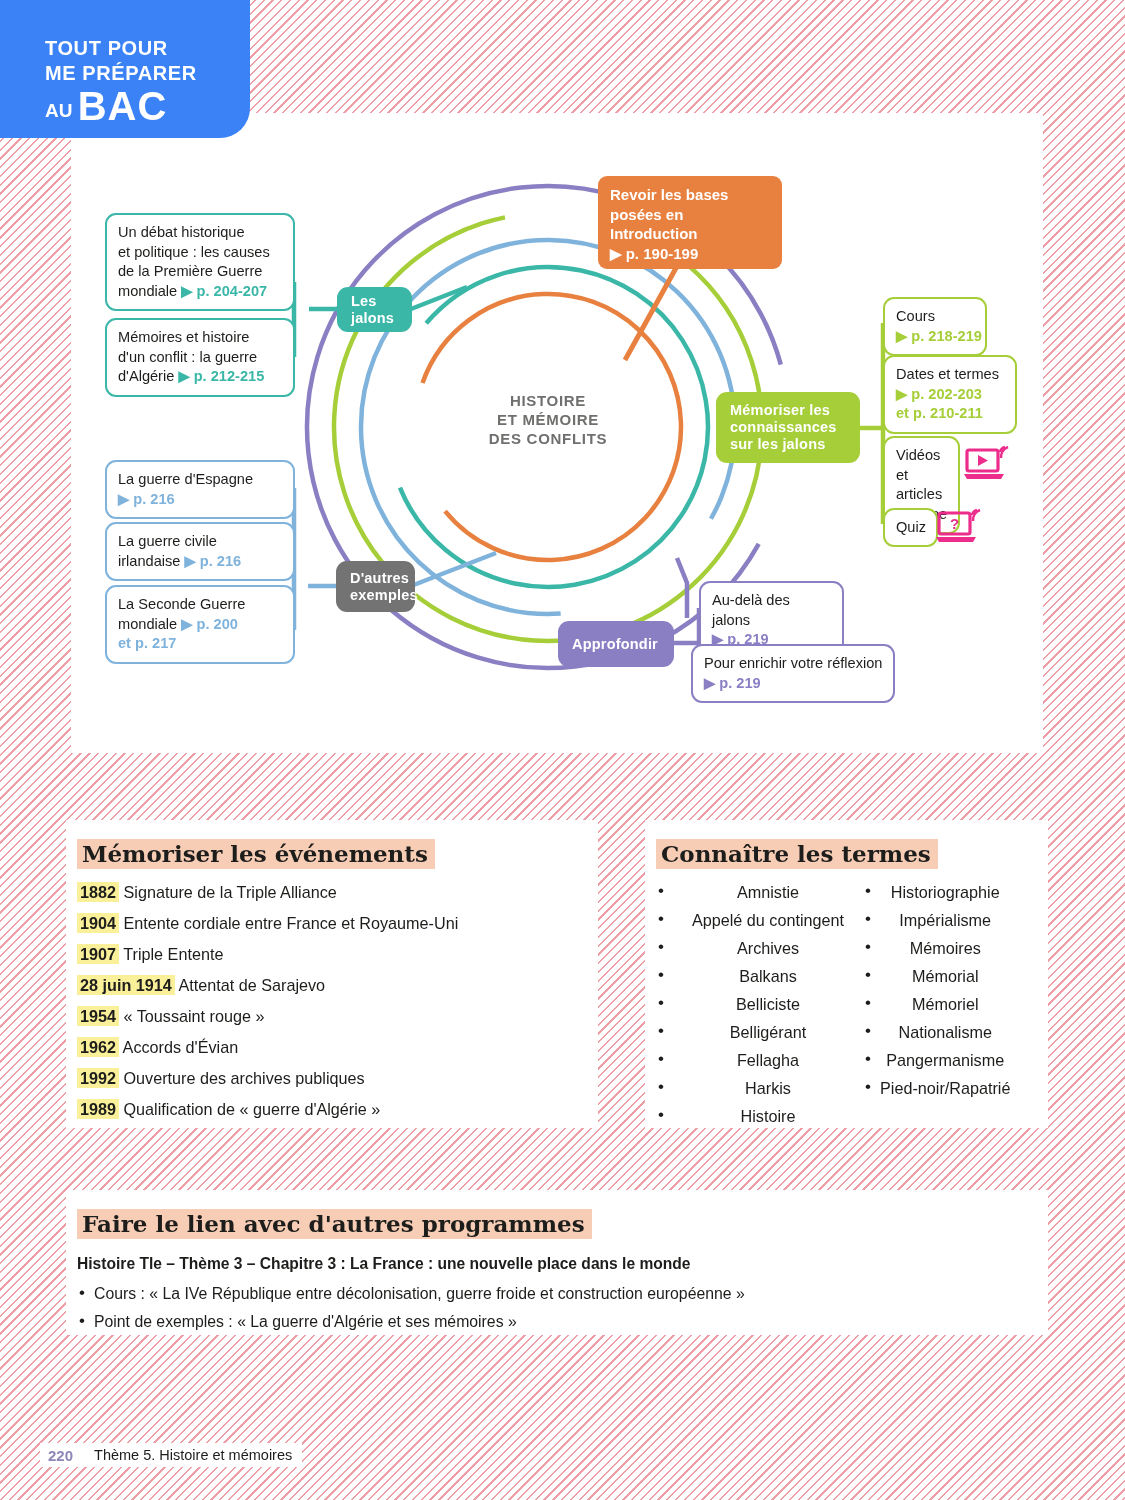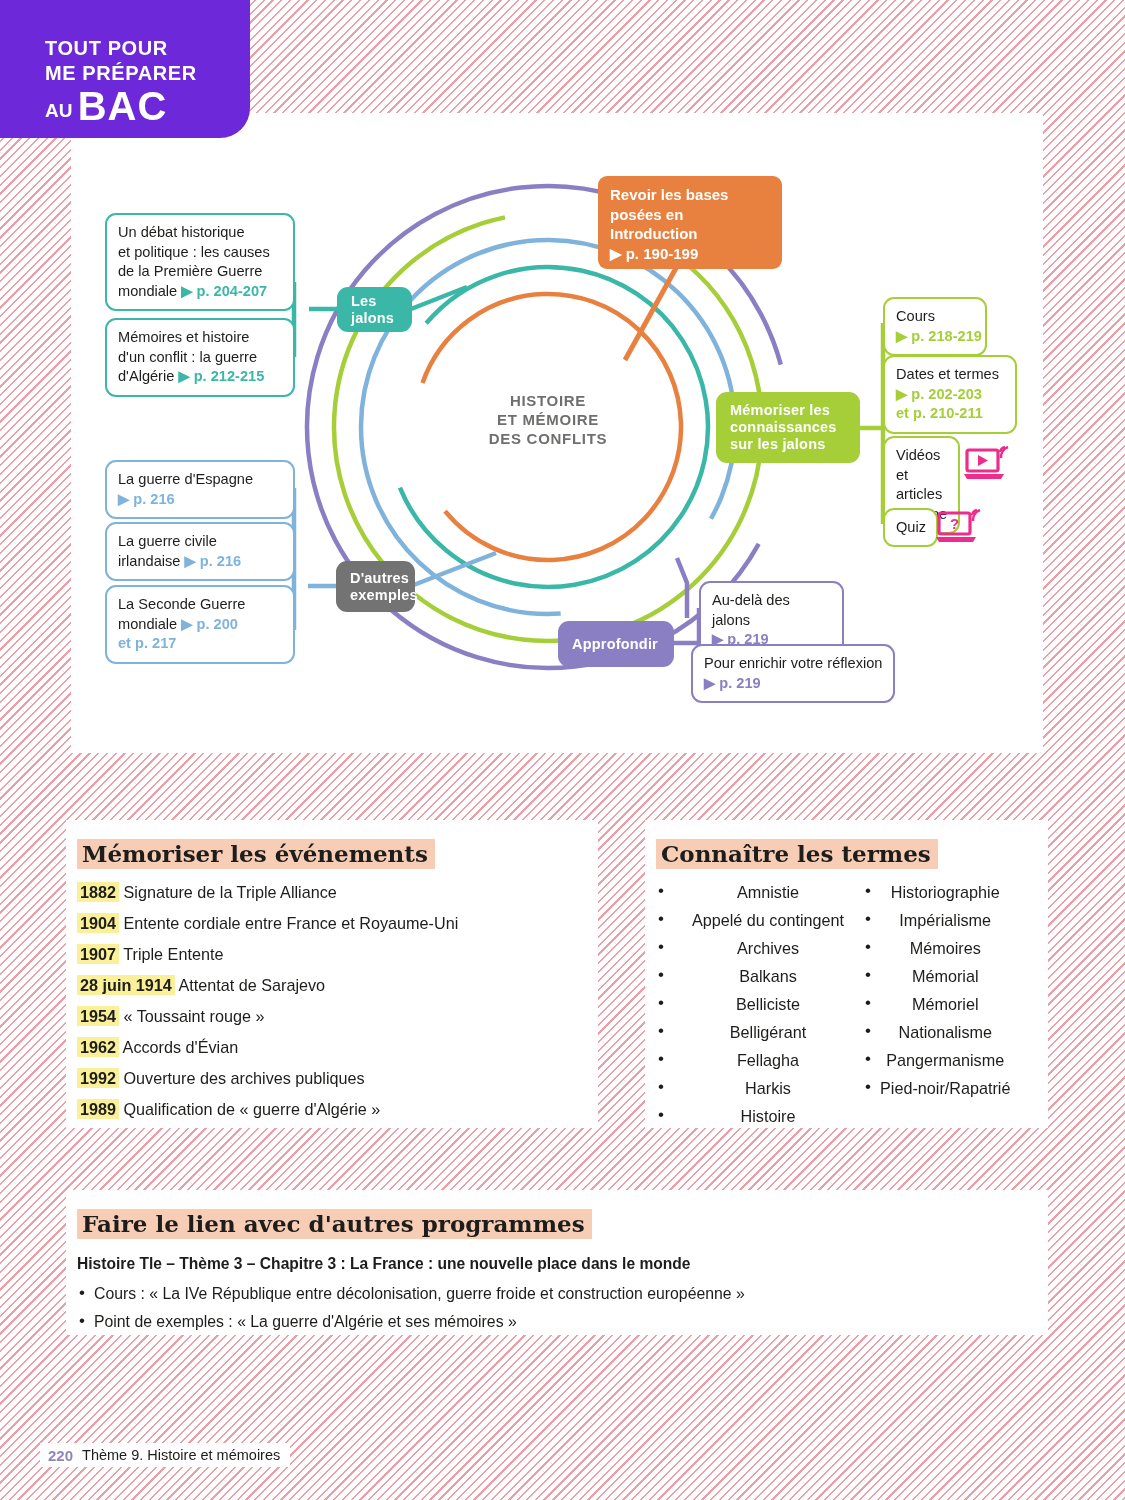"TOUT POUR" .hdr-tab { background: #6d28d9 -> #3b82f6 }
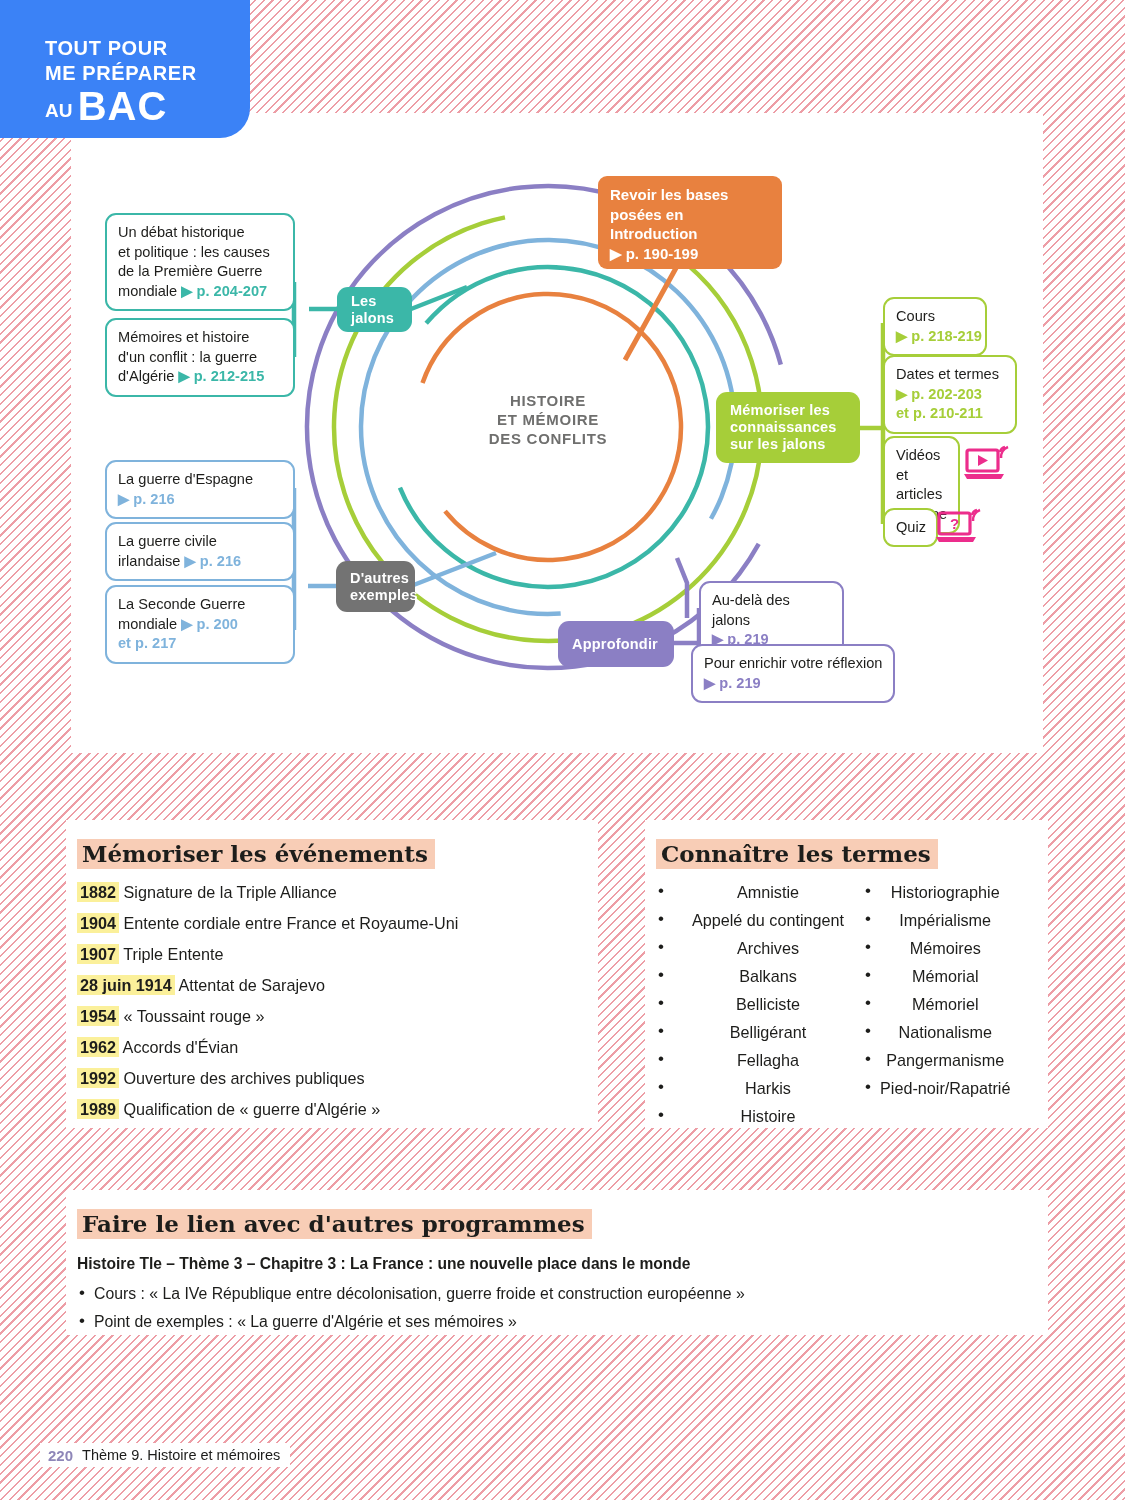"220" .foot .pn { margin-right: 9px -> 21px }
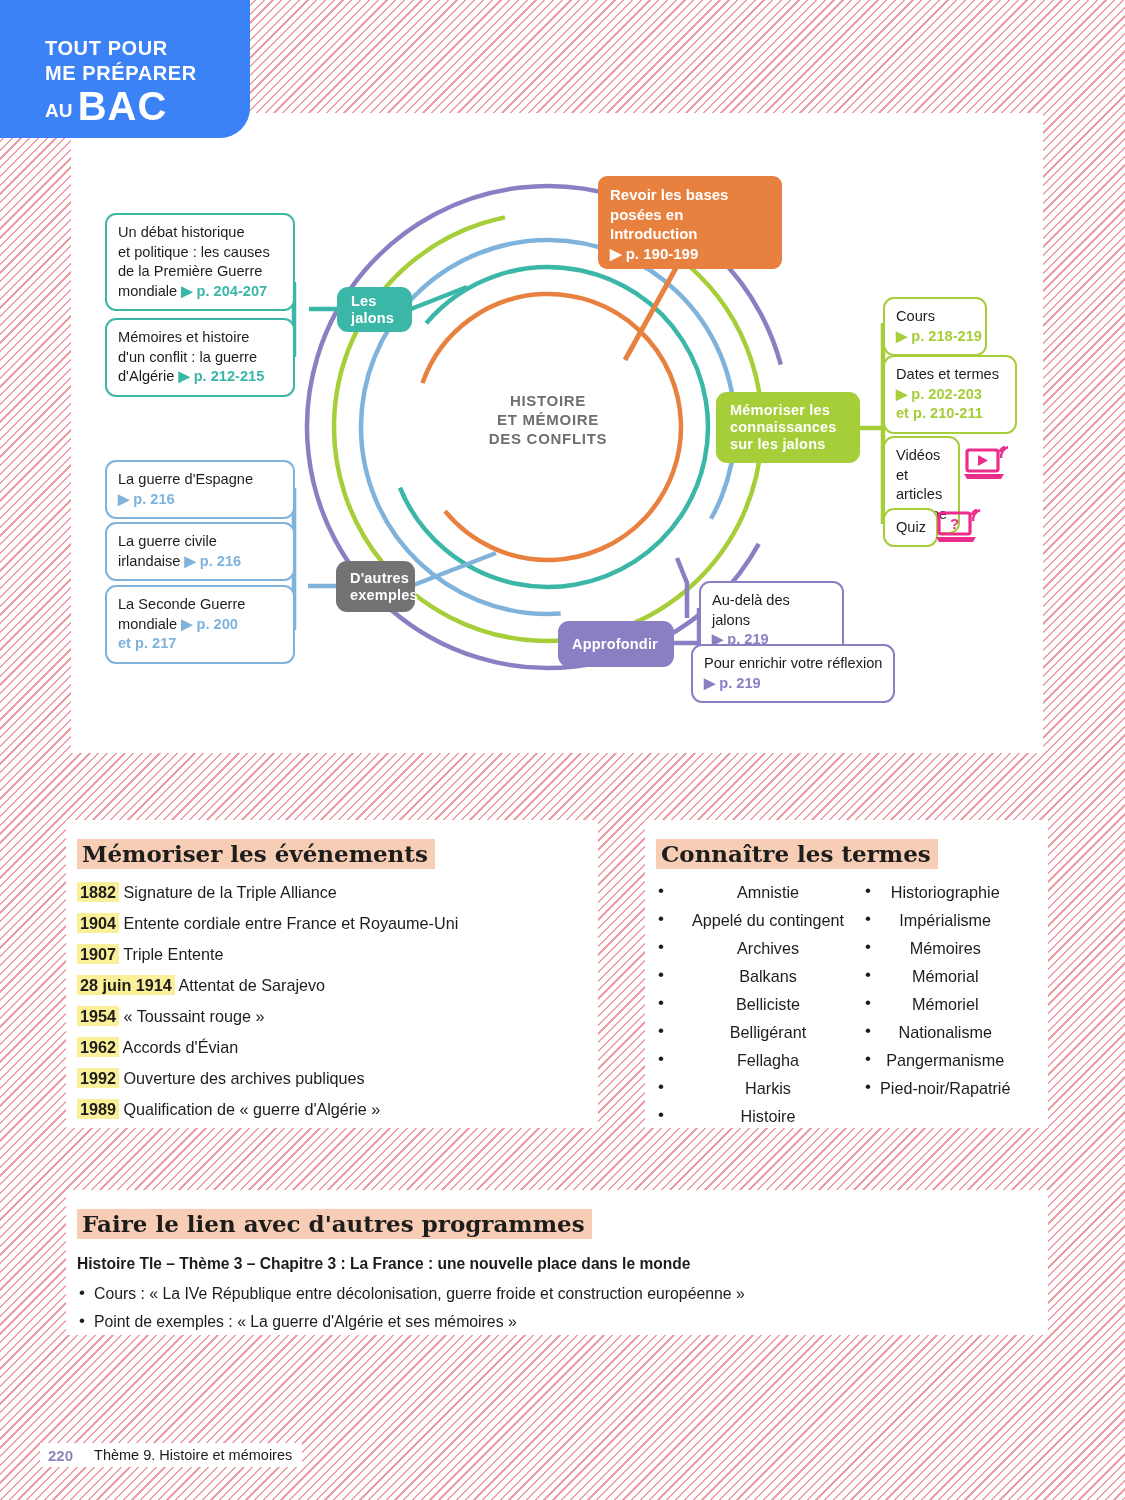"Thème 9. Histoire et mémoires" span.ft { text: 9 -> 5 }
